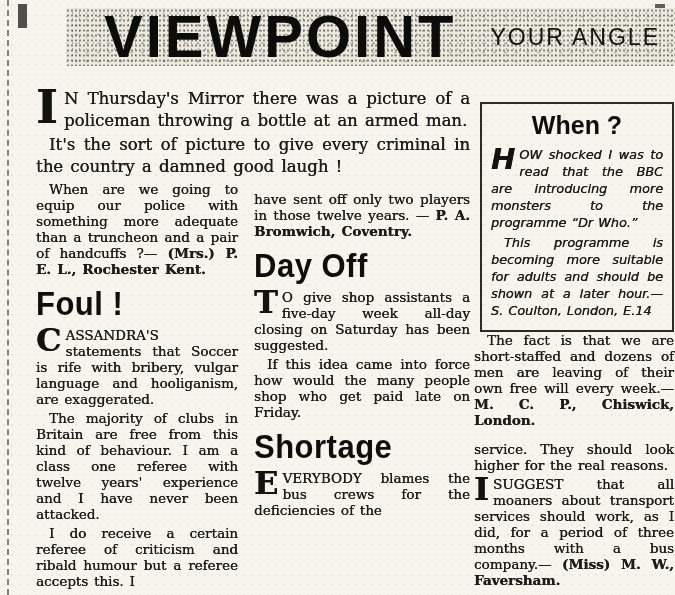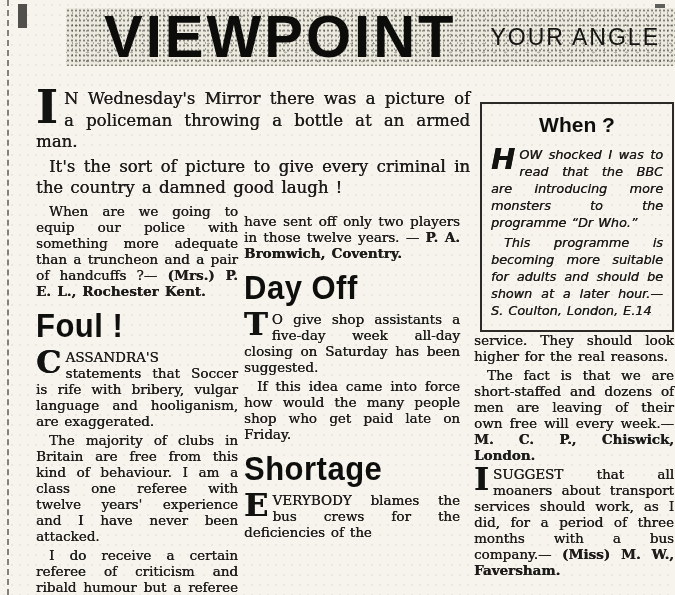"N Wednesday's Mirror there was" span { text: Wednesday's -> Thursday's }
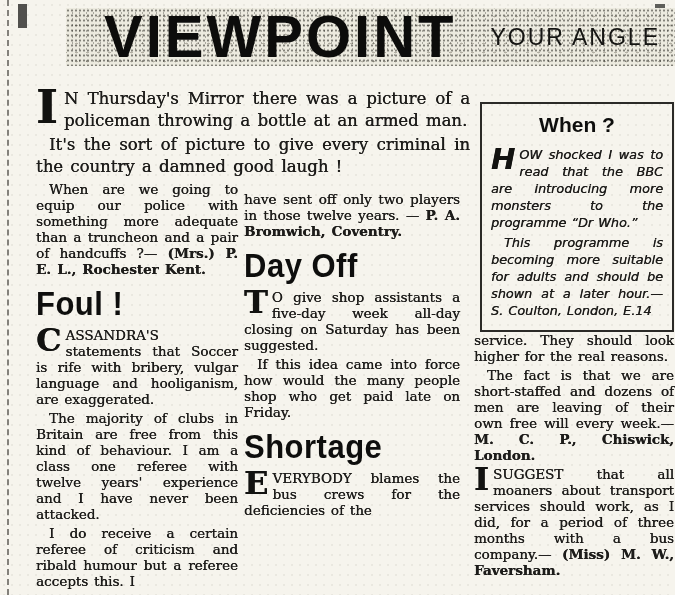"When ?" .box-headline { font-size: 21px -> 25px }
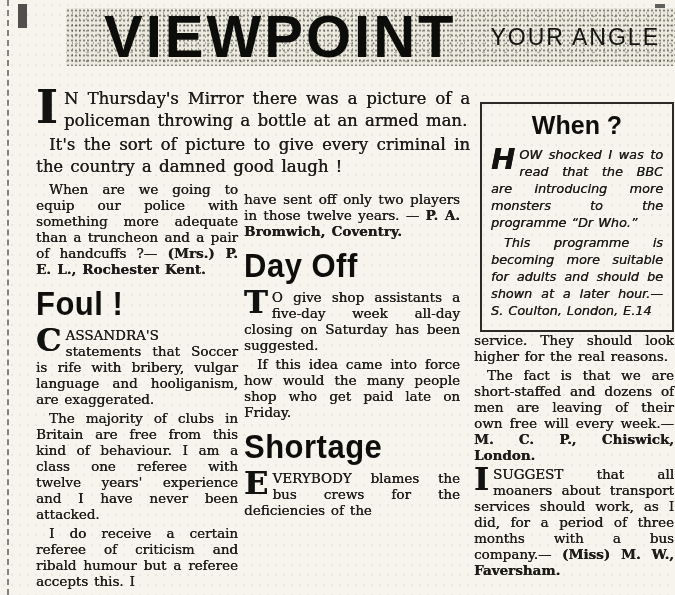"have sent off only two" .col-b { margin-left: 6px -> 16px }
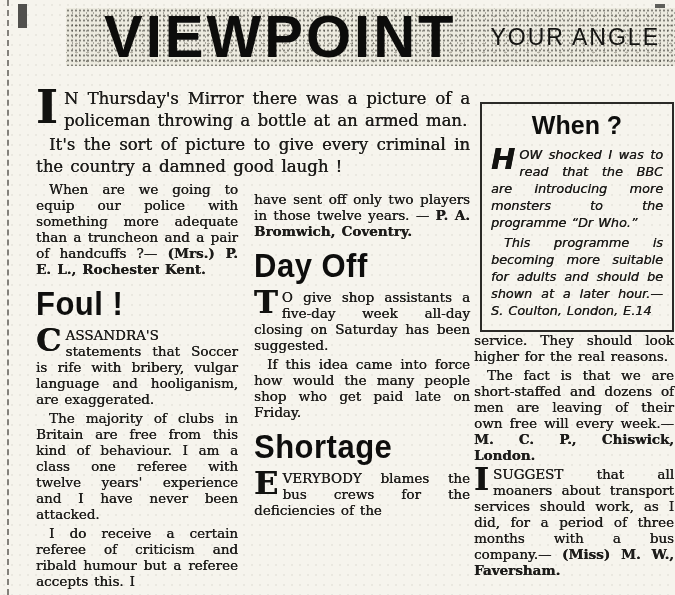"service. They should look higher" p.para { order: before "The fact is that we" -> after "The fact is that we" }
